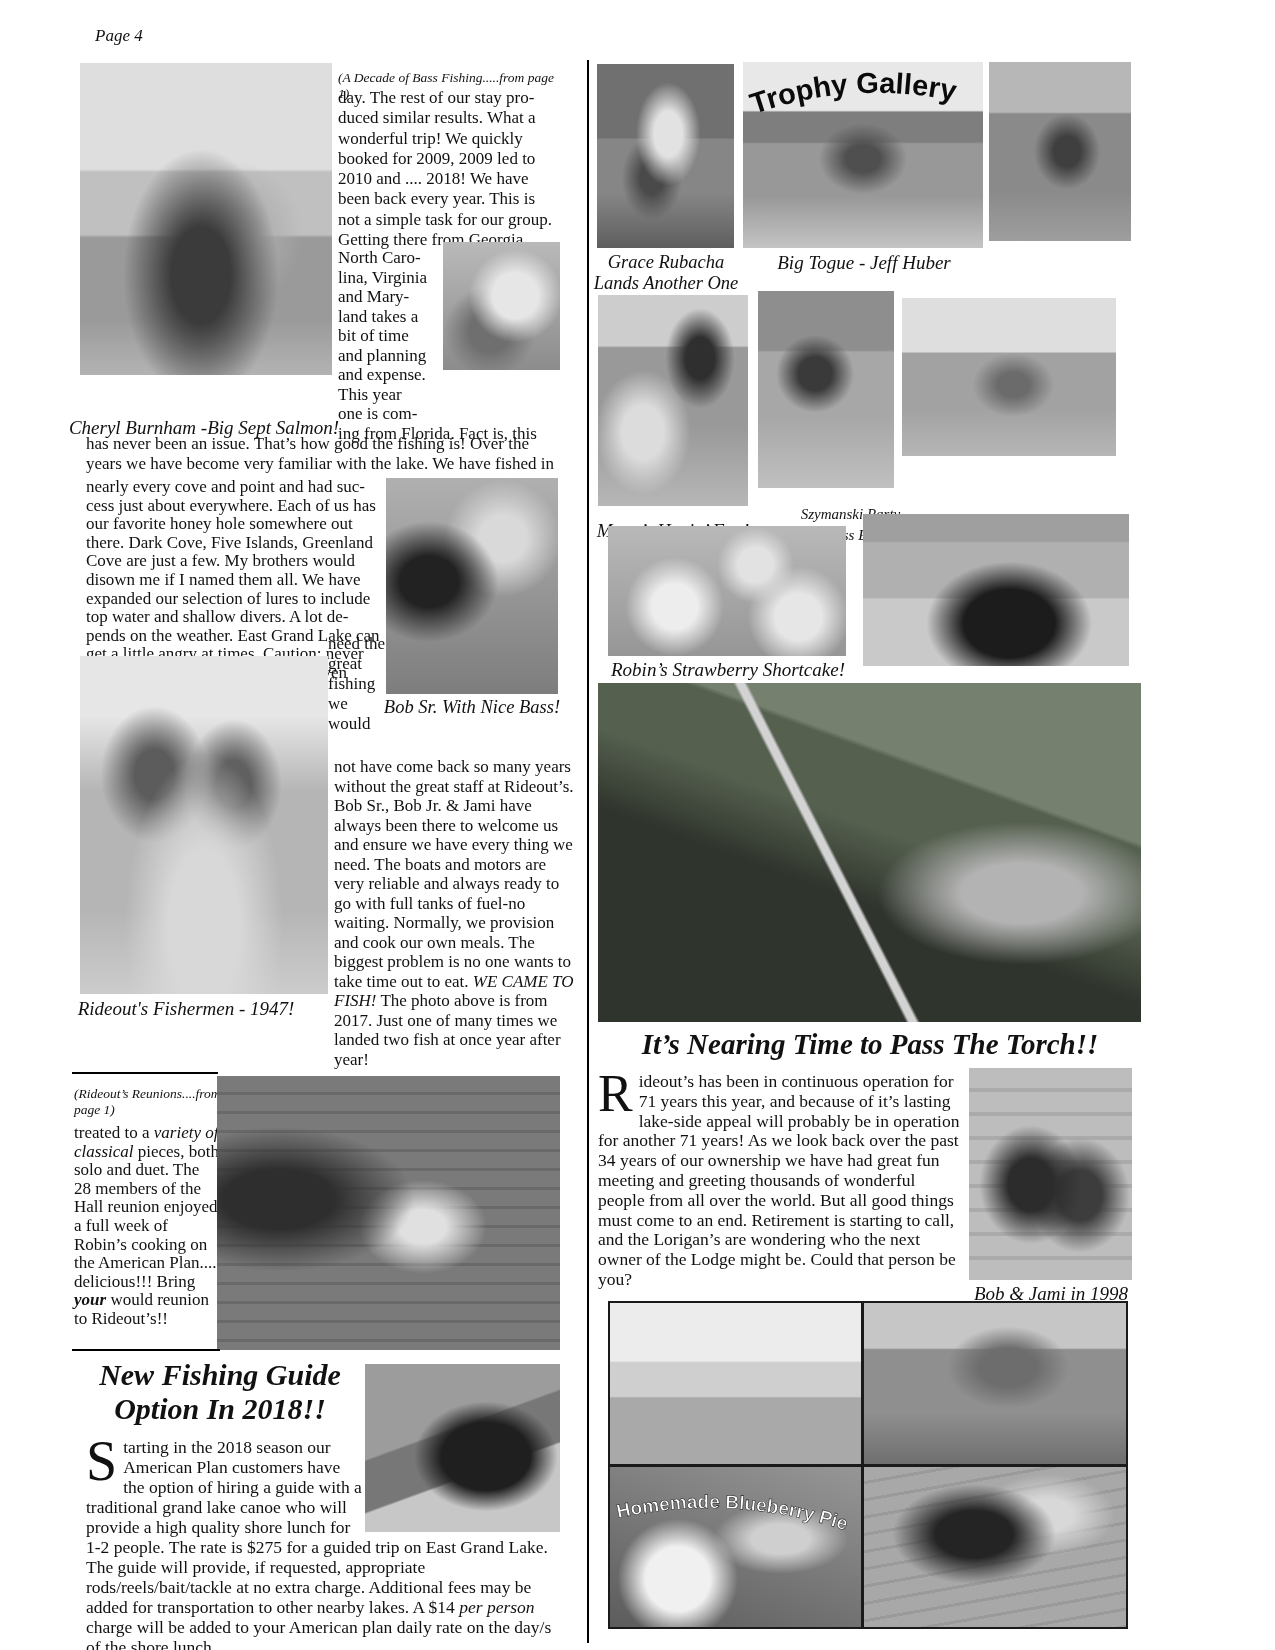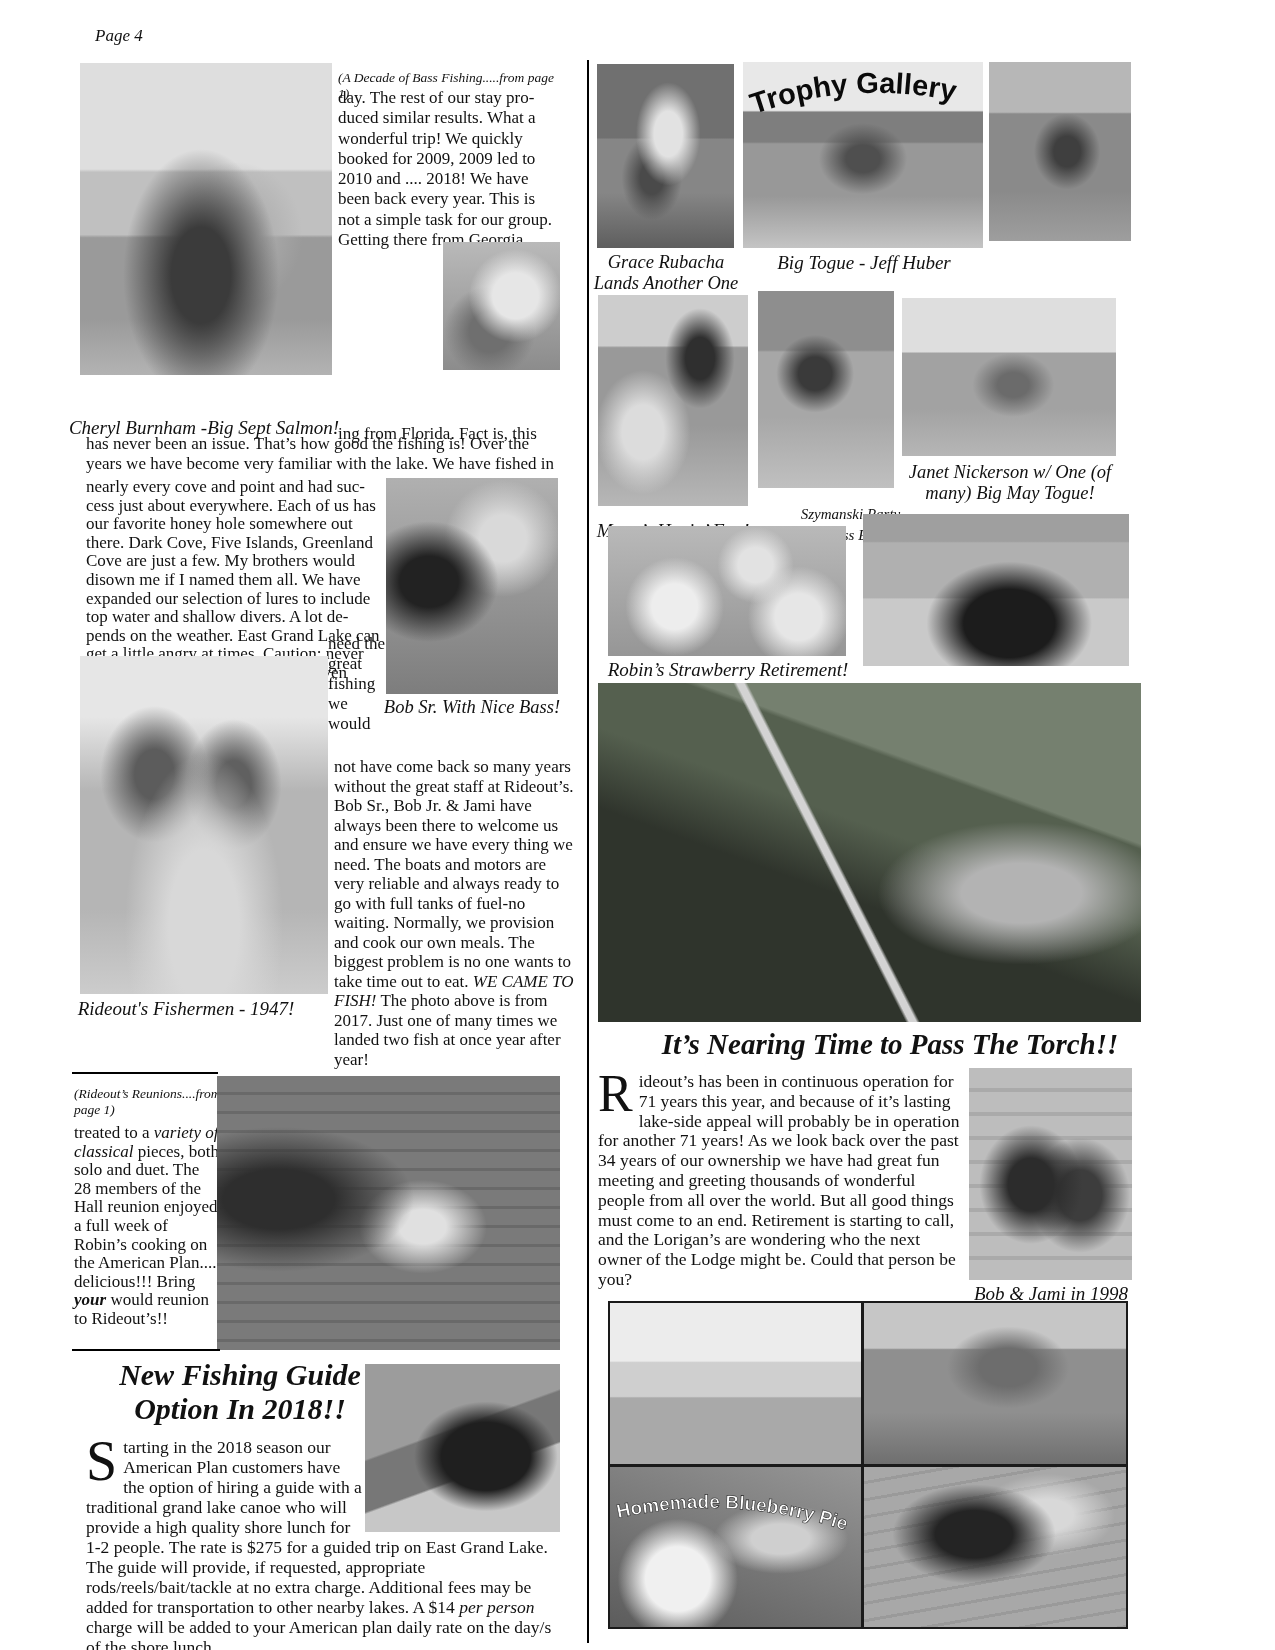"North Caro-" div.txt { html: none -> <div>North Caro- lina, Virginia and Mary- land takes a bit of time and planning and expense. This year one is com-</div> }
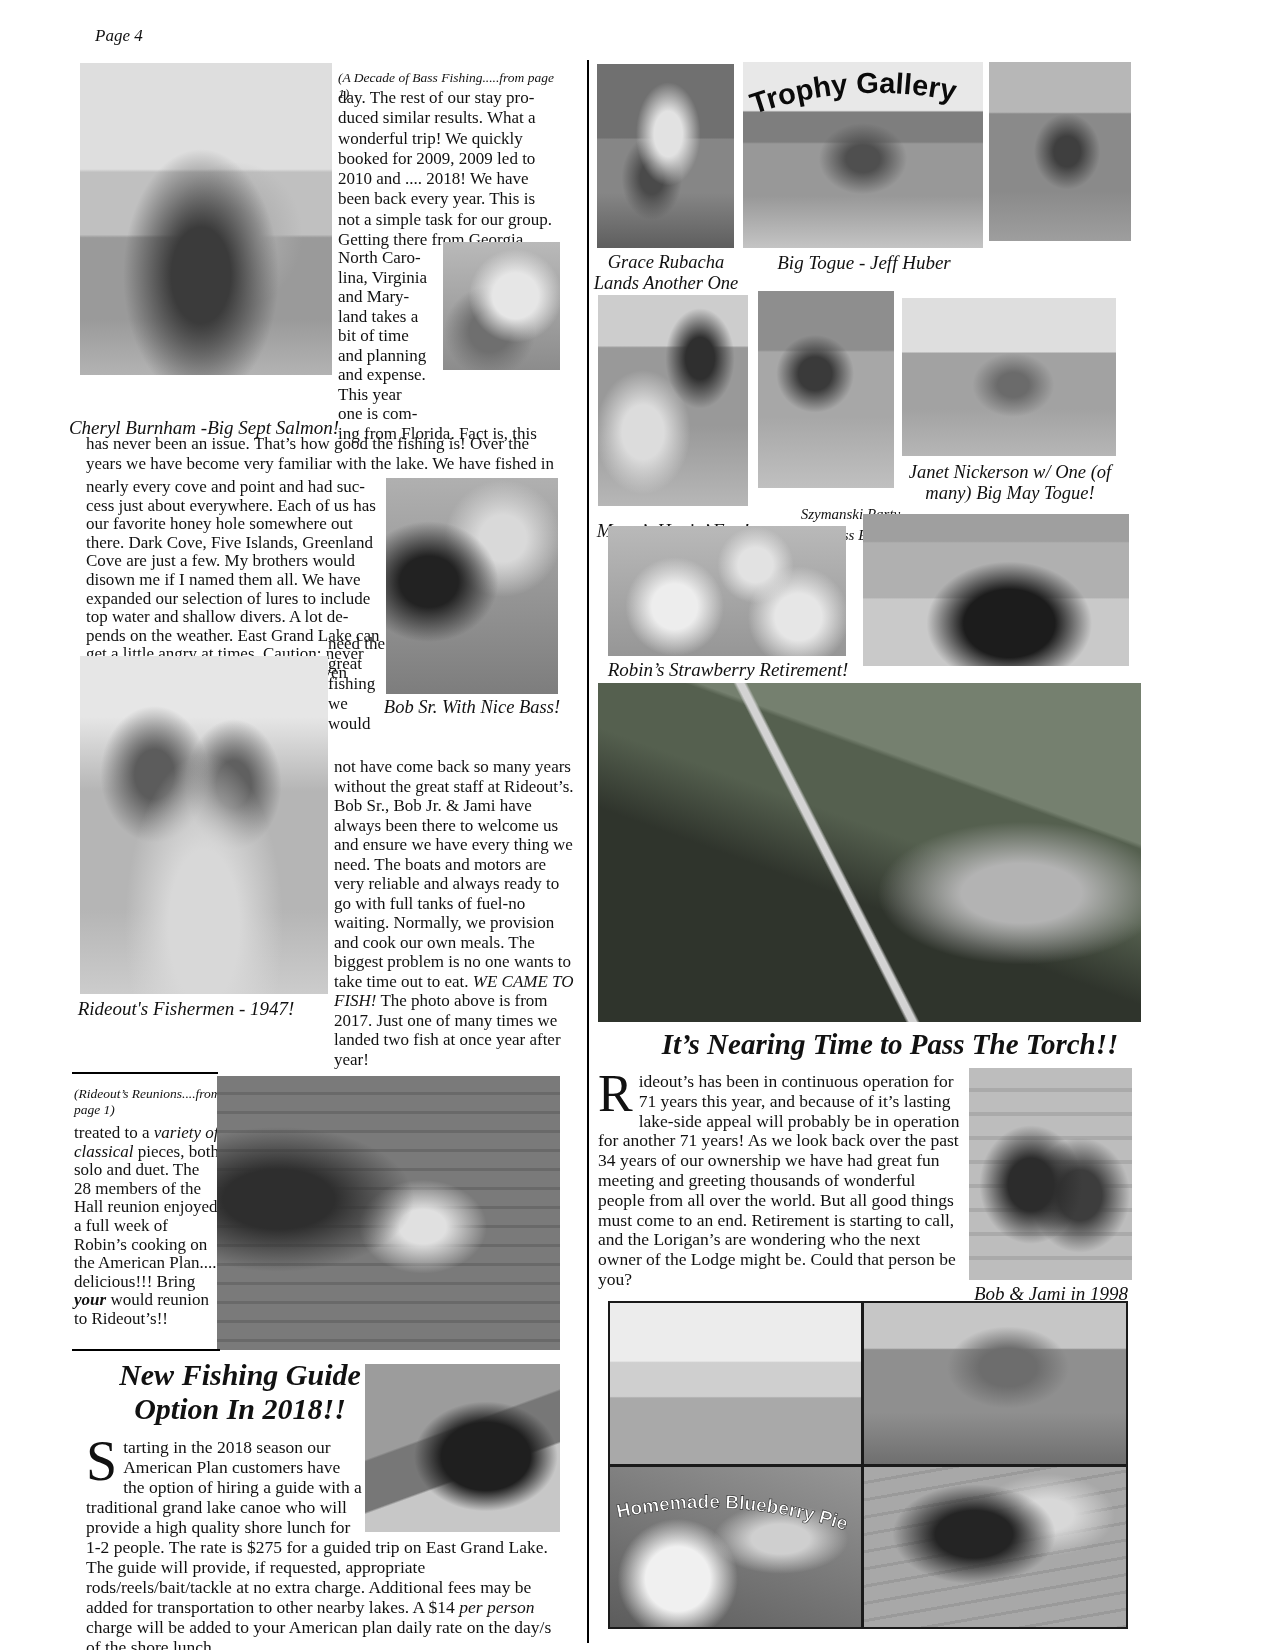"Janet Nickerson w/ One (of" div.cap { html: <div>Janet Nickerson w/ One (of many) Big May Togue!</div> -> none }
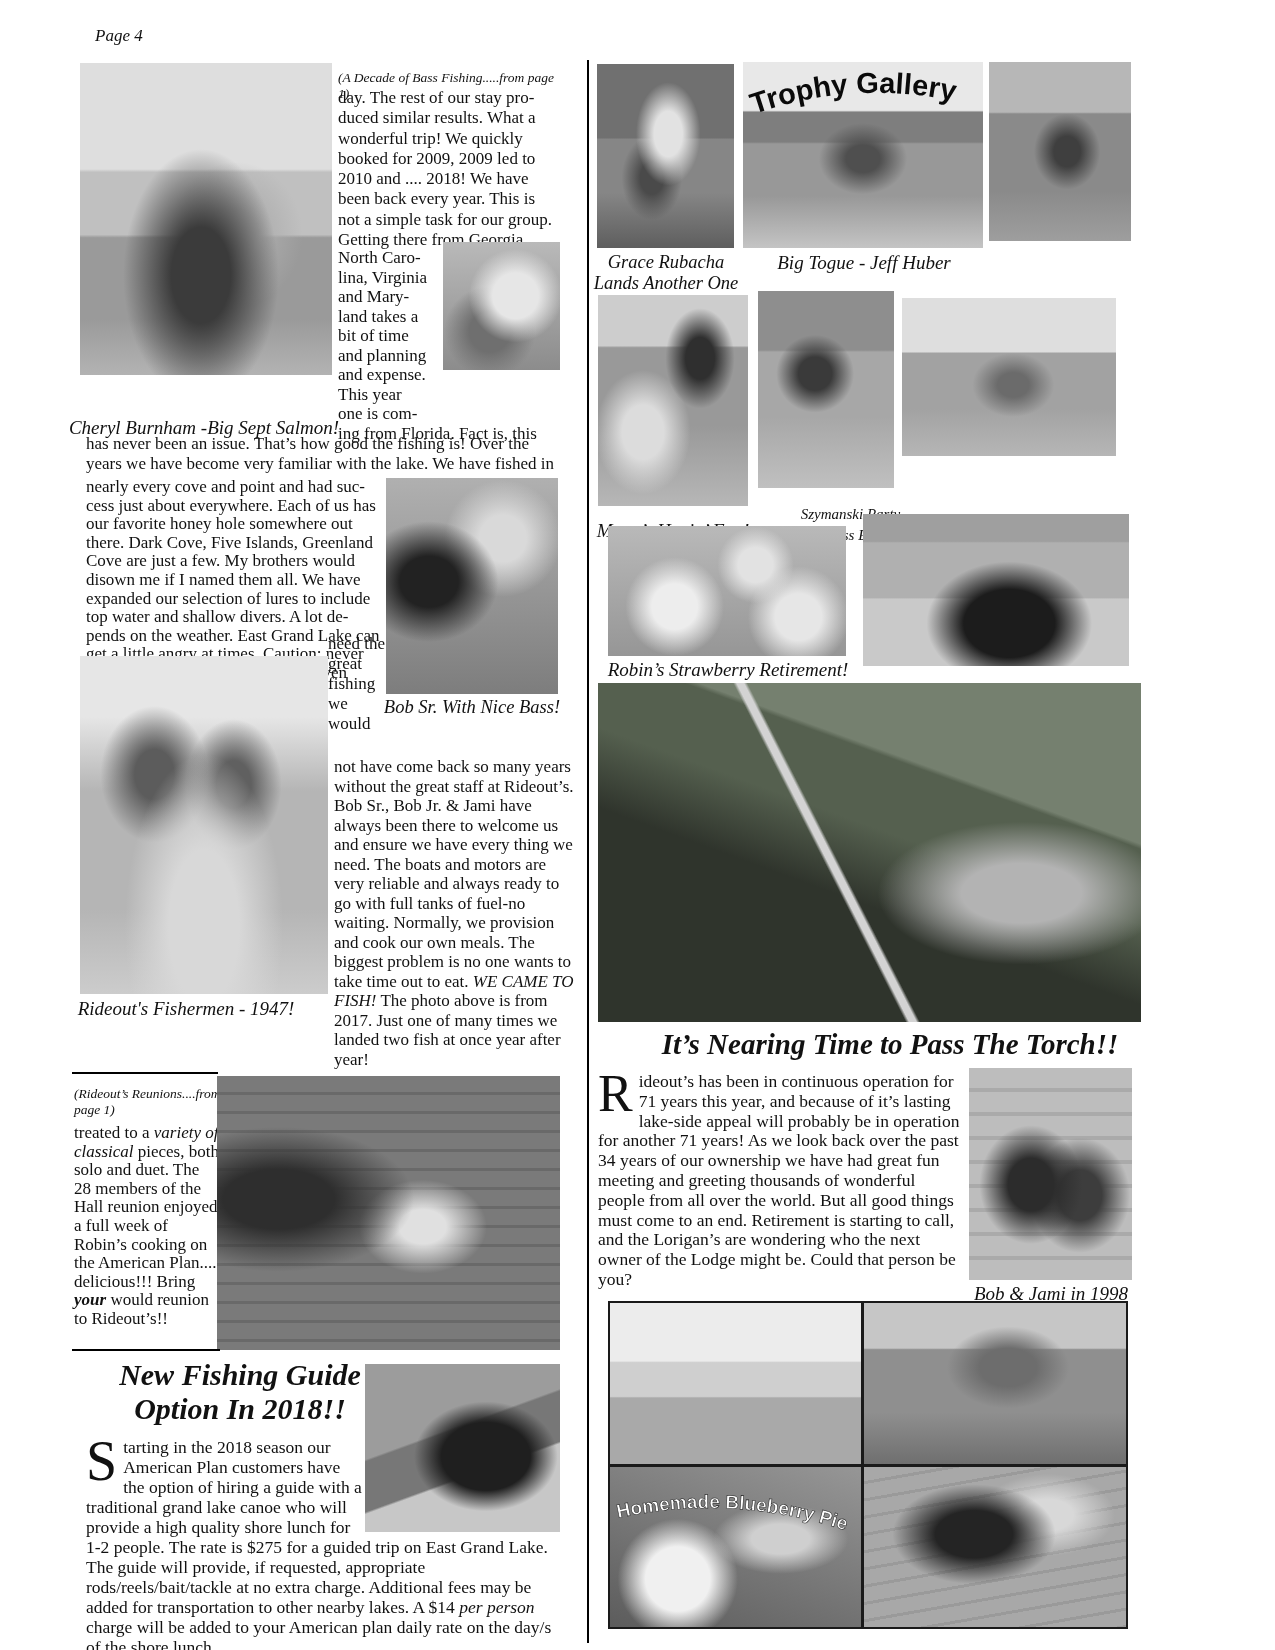"Robin’s Strawberry Retirement!" div.cap { text: Retirement -> Shortcake }
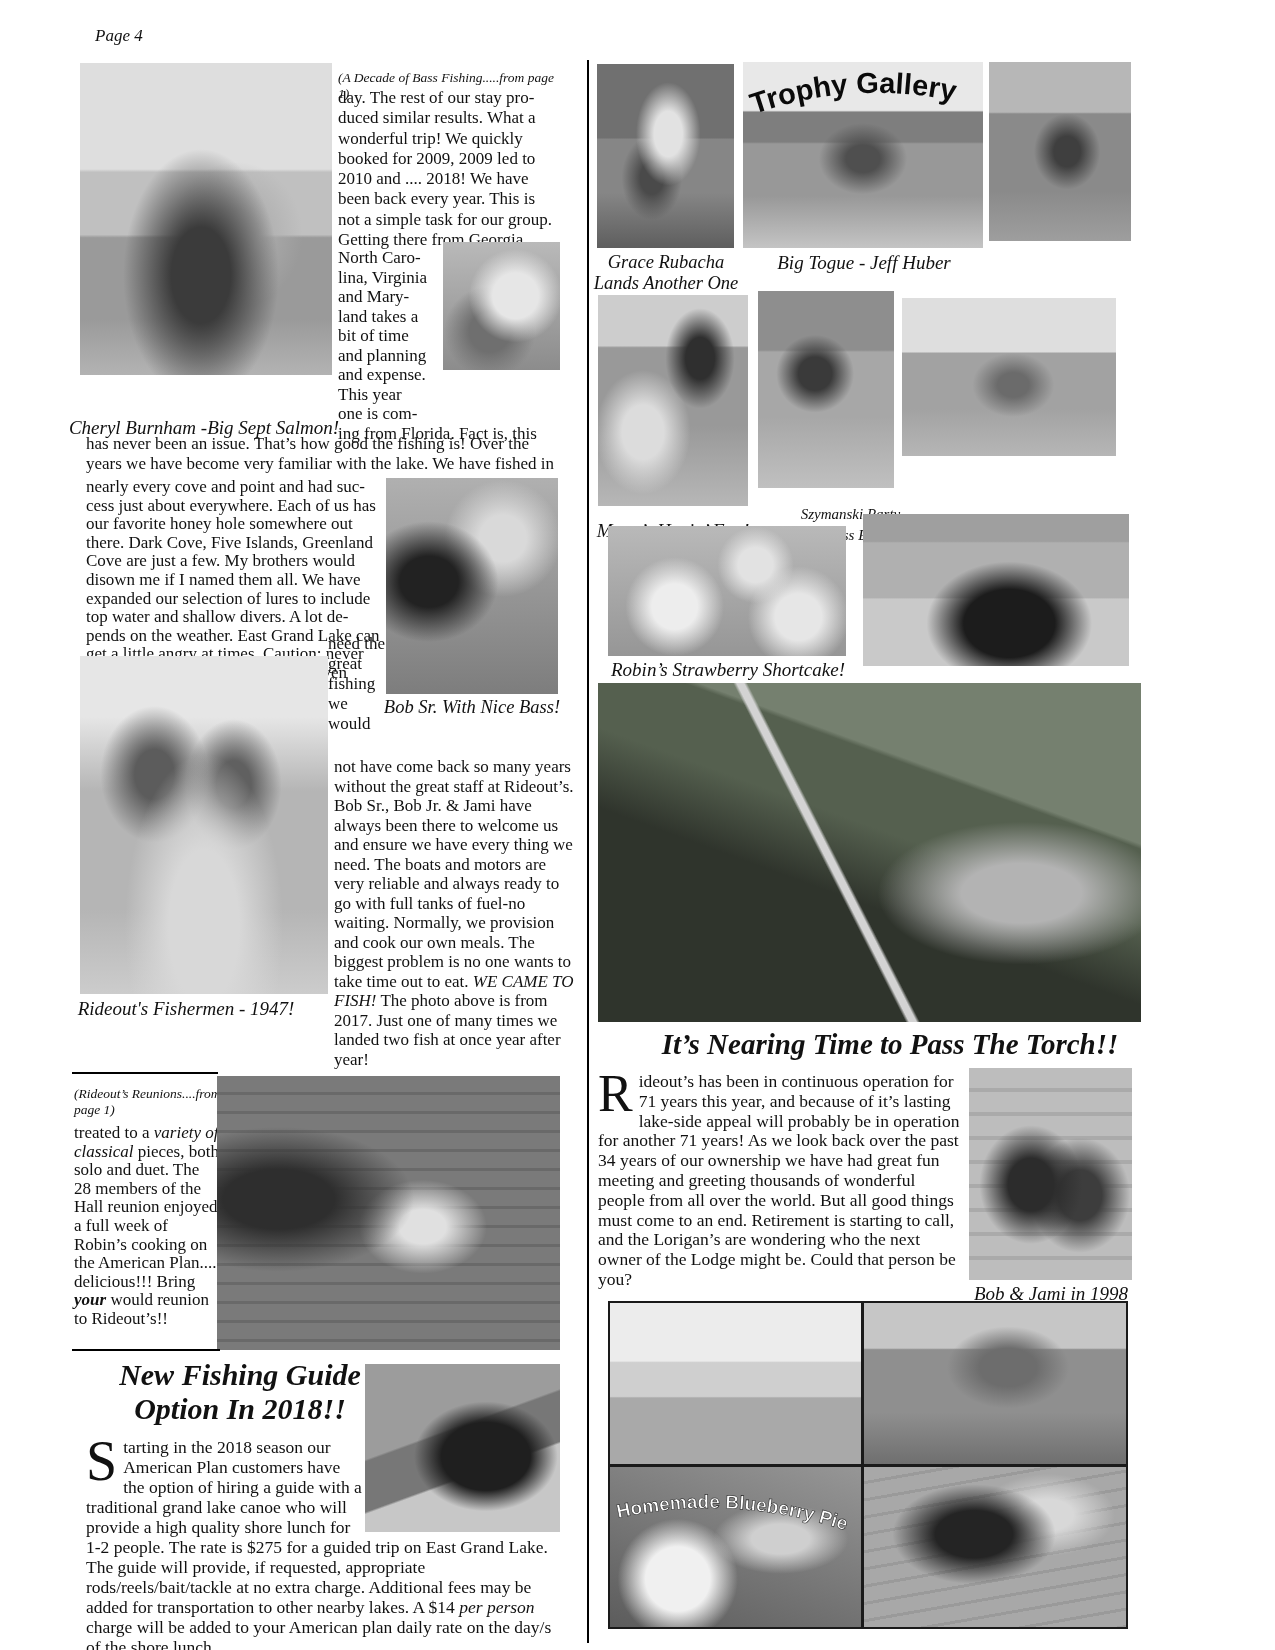"It’s Nearing Time to Pass" .headline { margin-left: 20px -> none }
